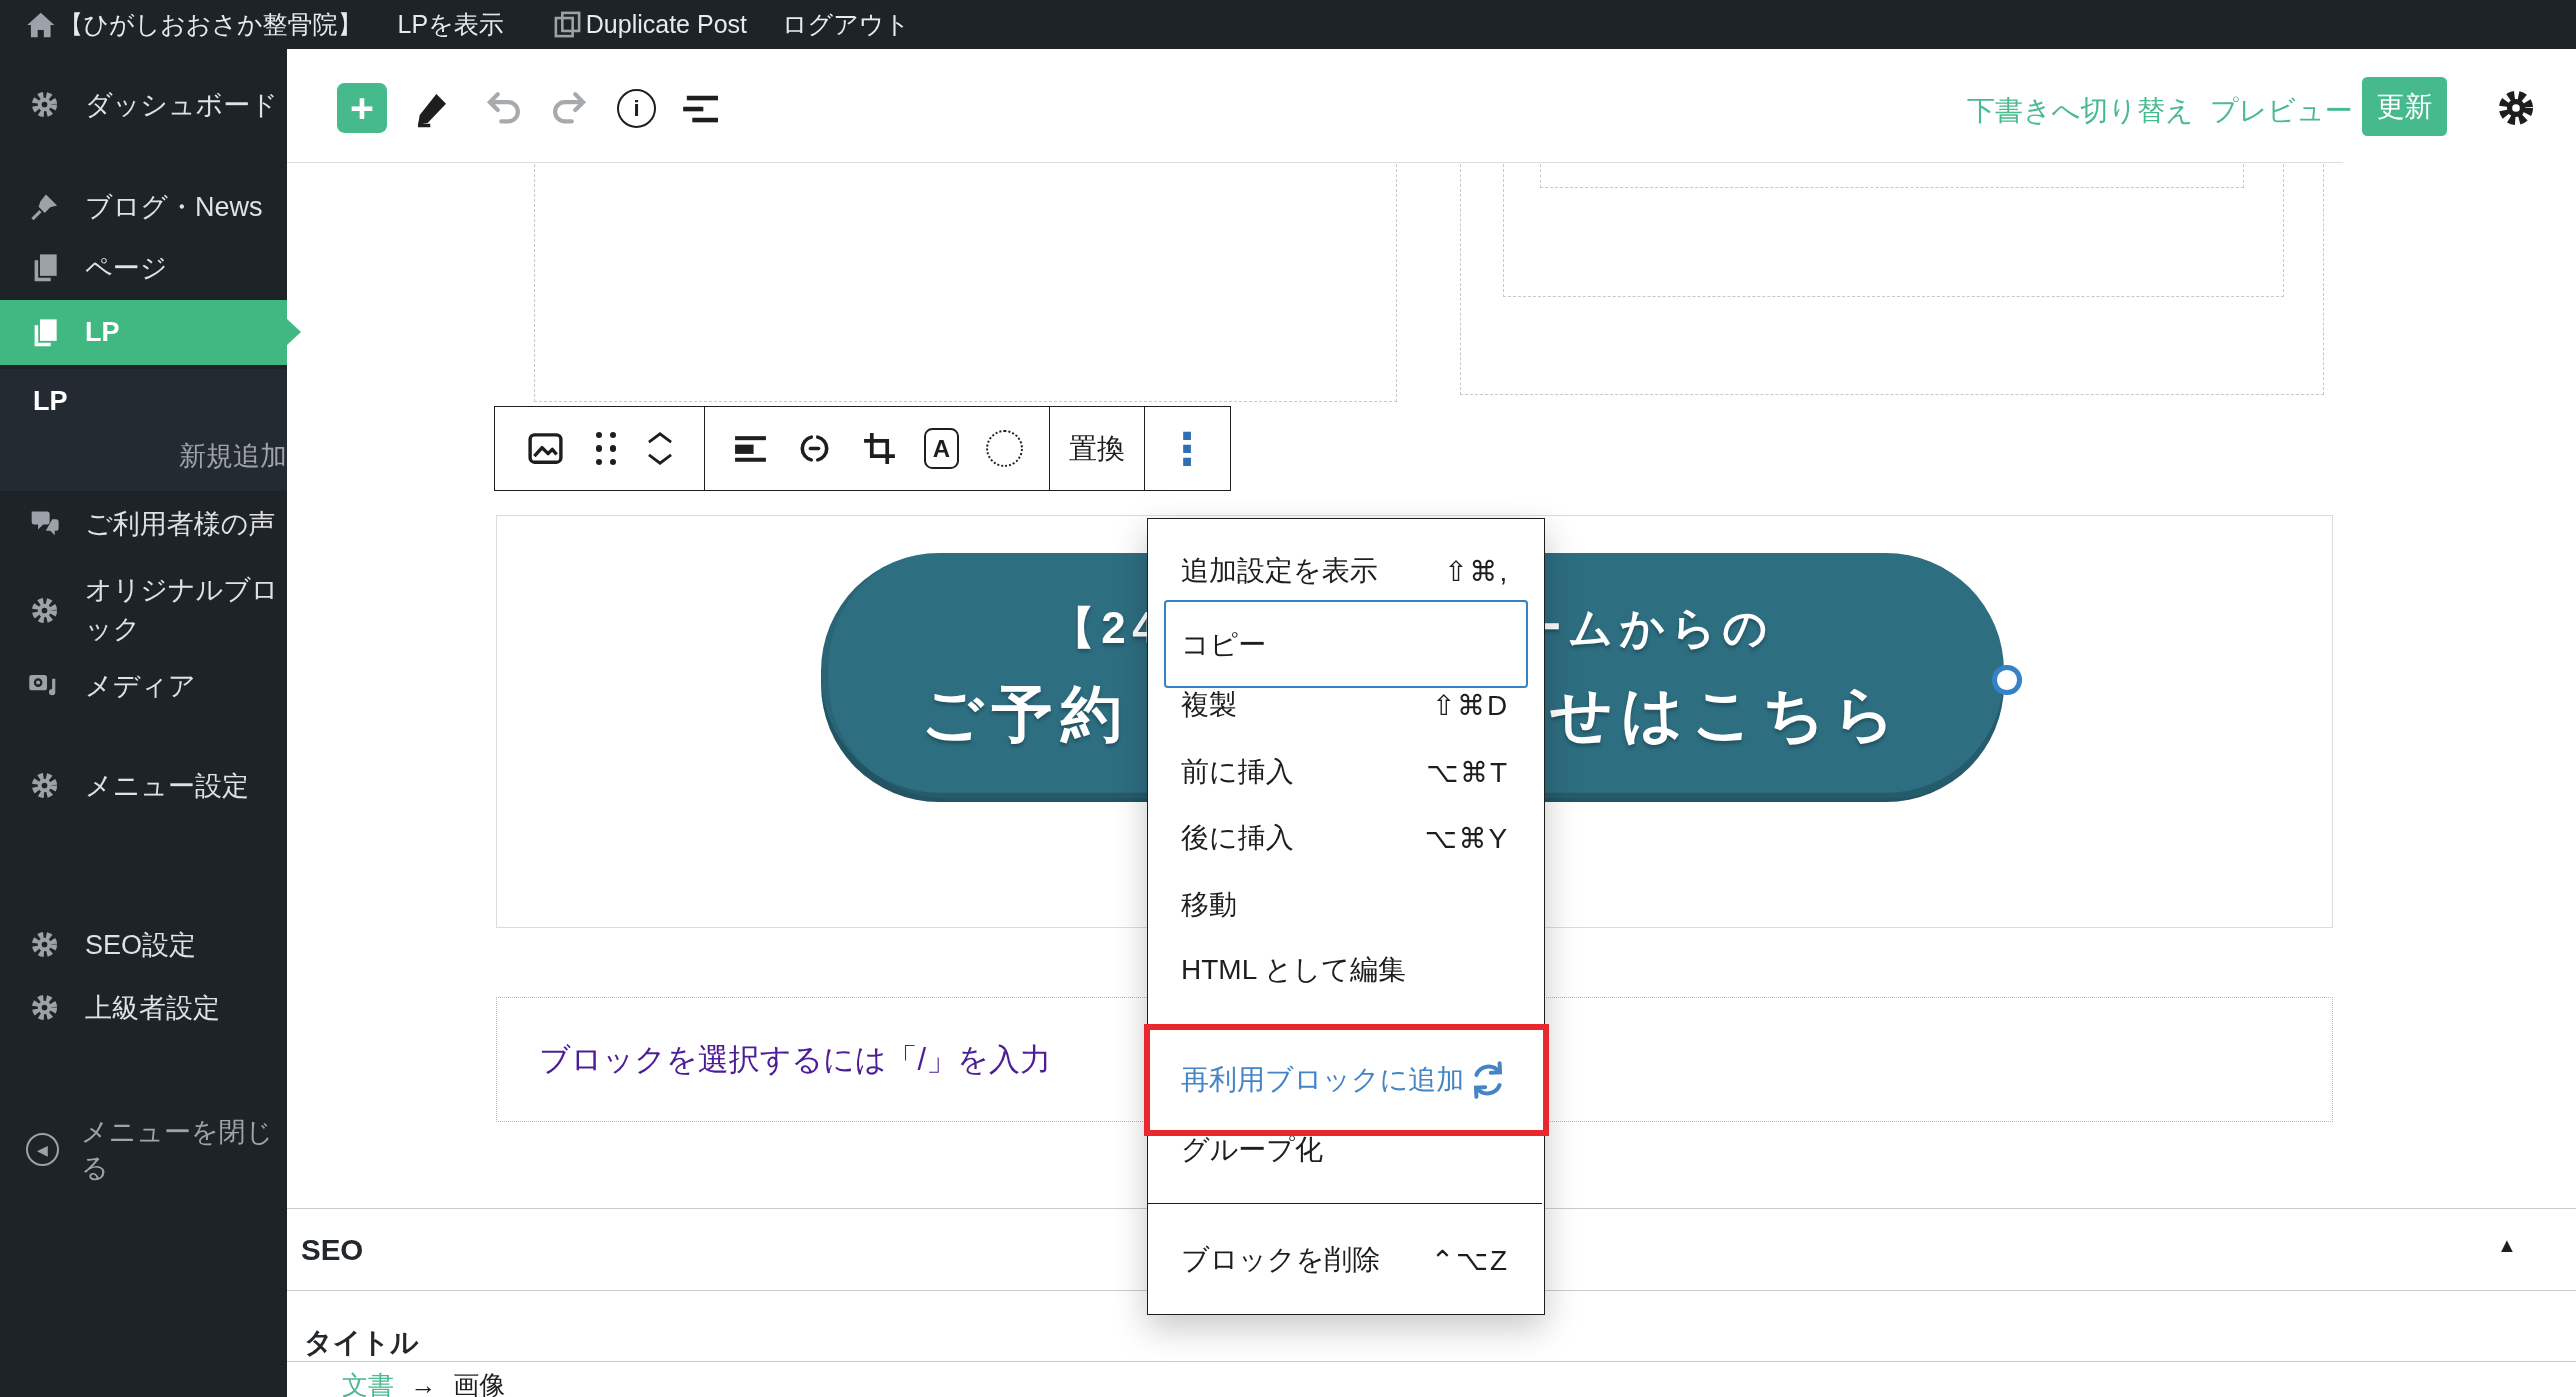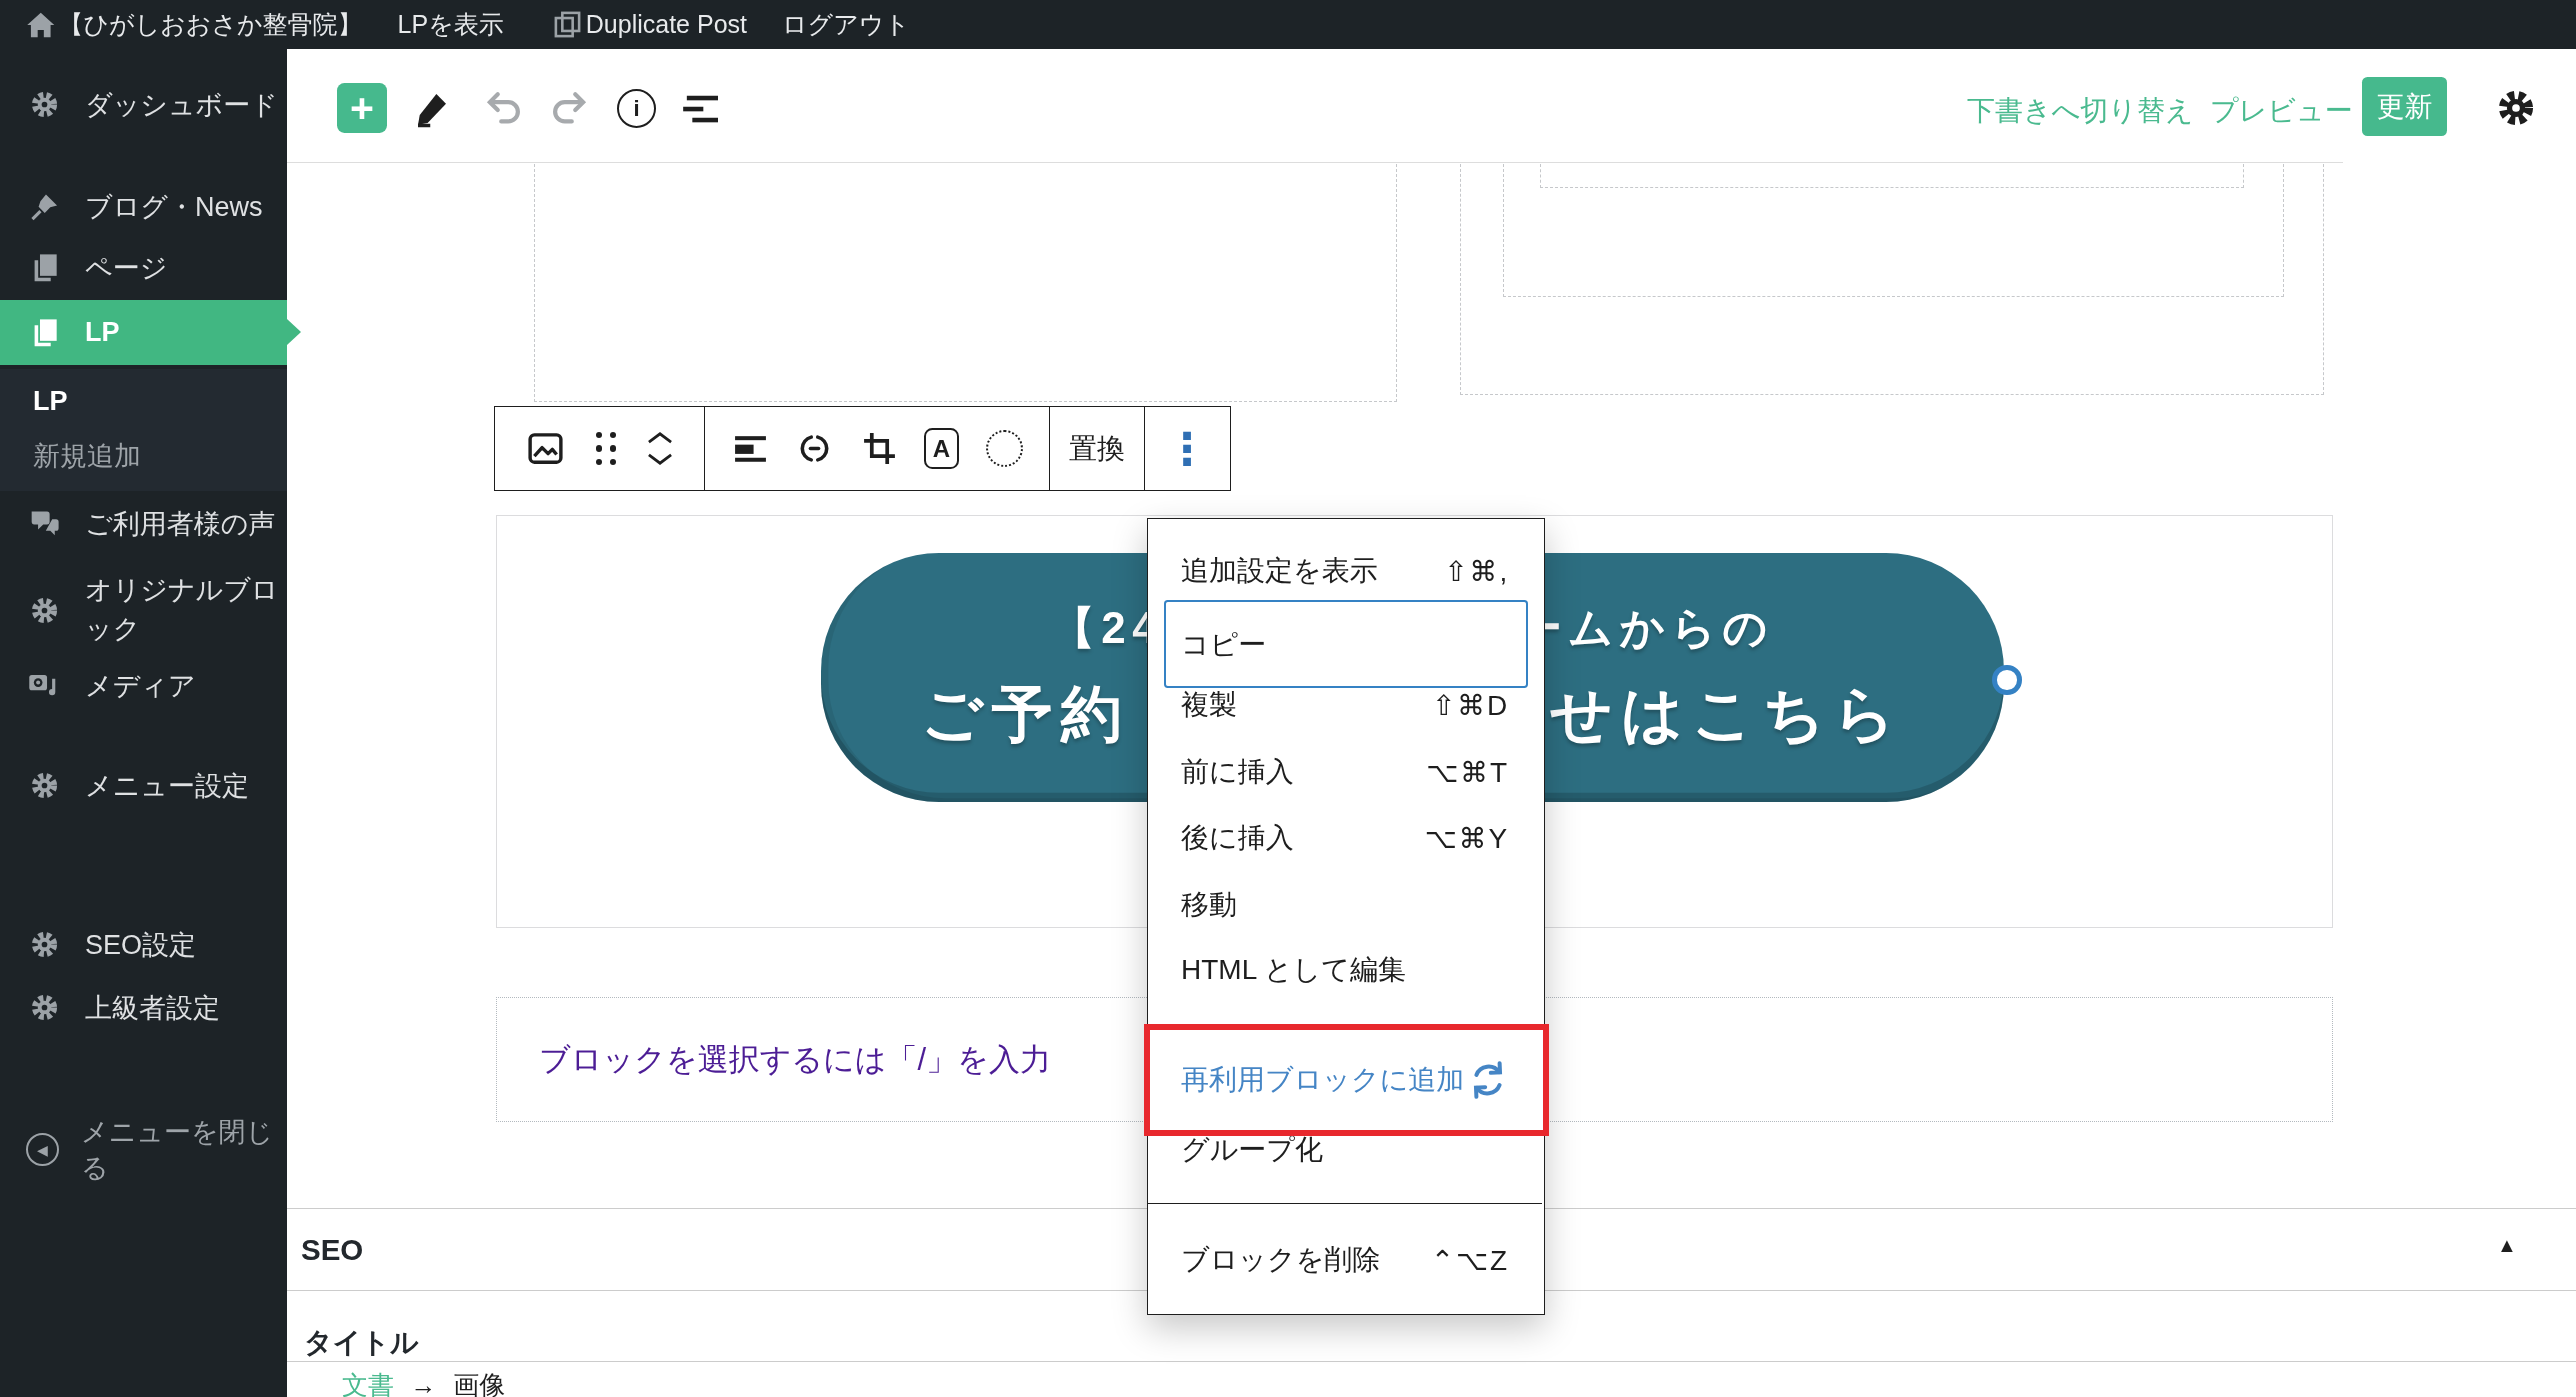"新規追加" div.sb-sub { justify-content: none -> flex-end }
